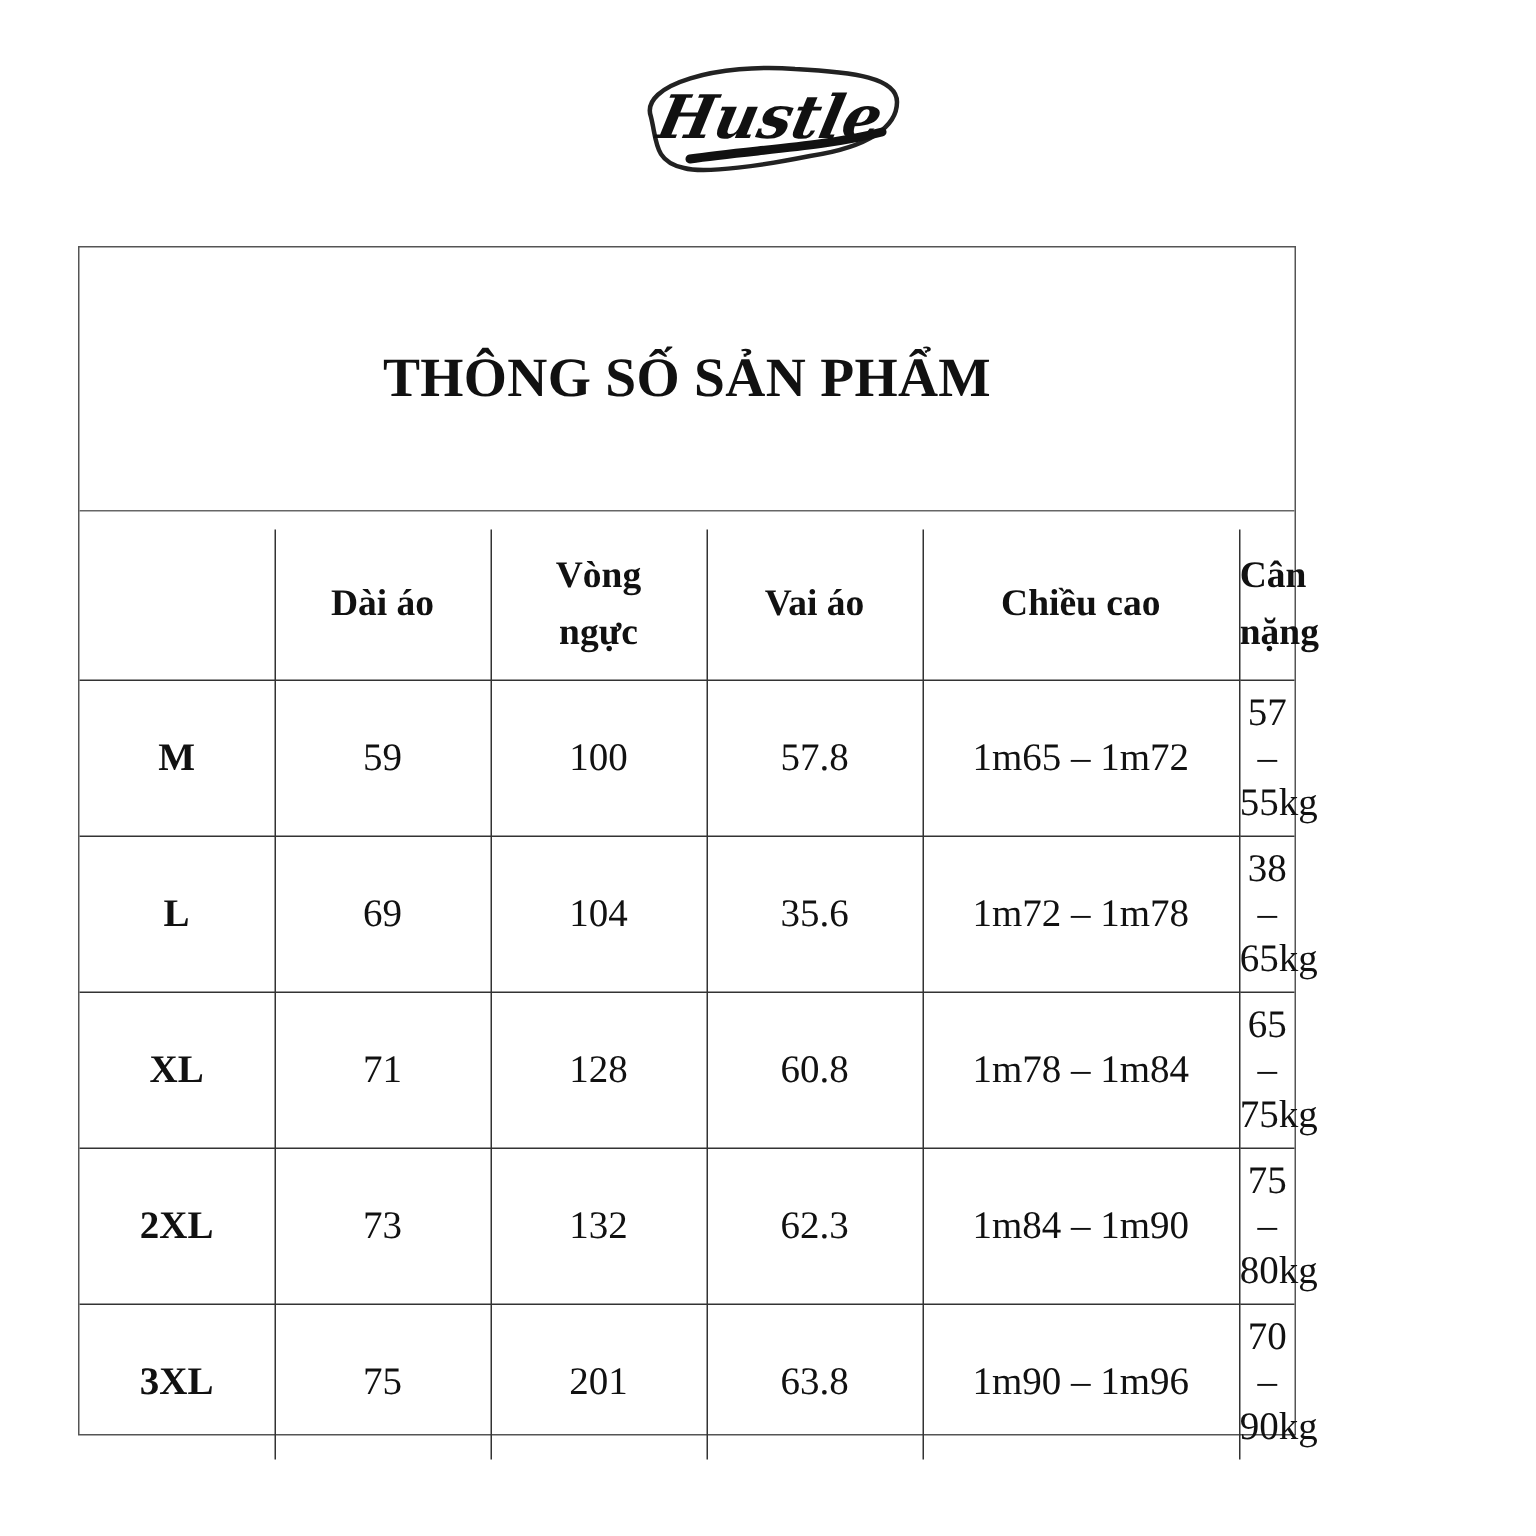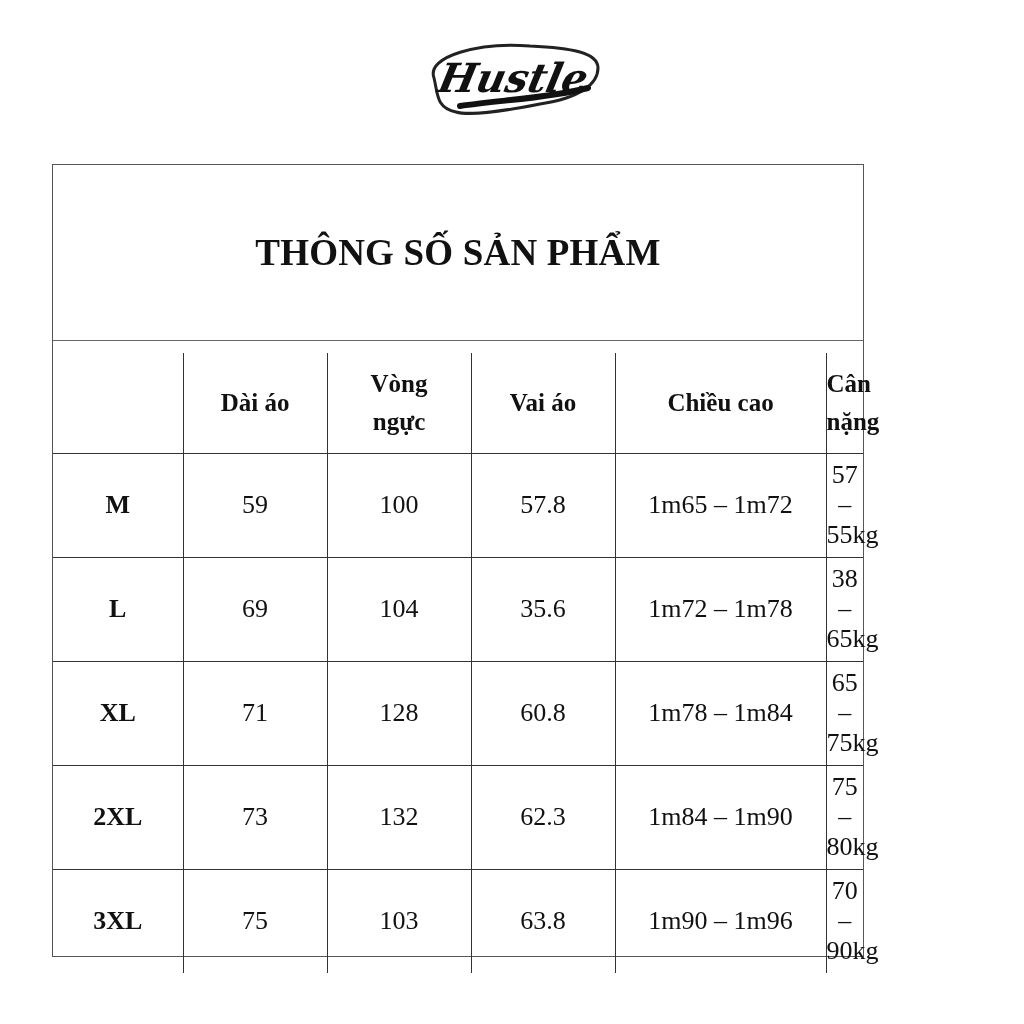"103" td { text: 103 -> 201 }
